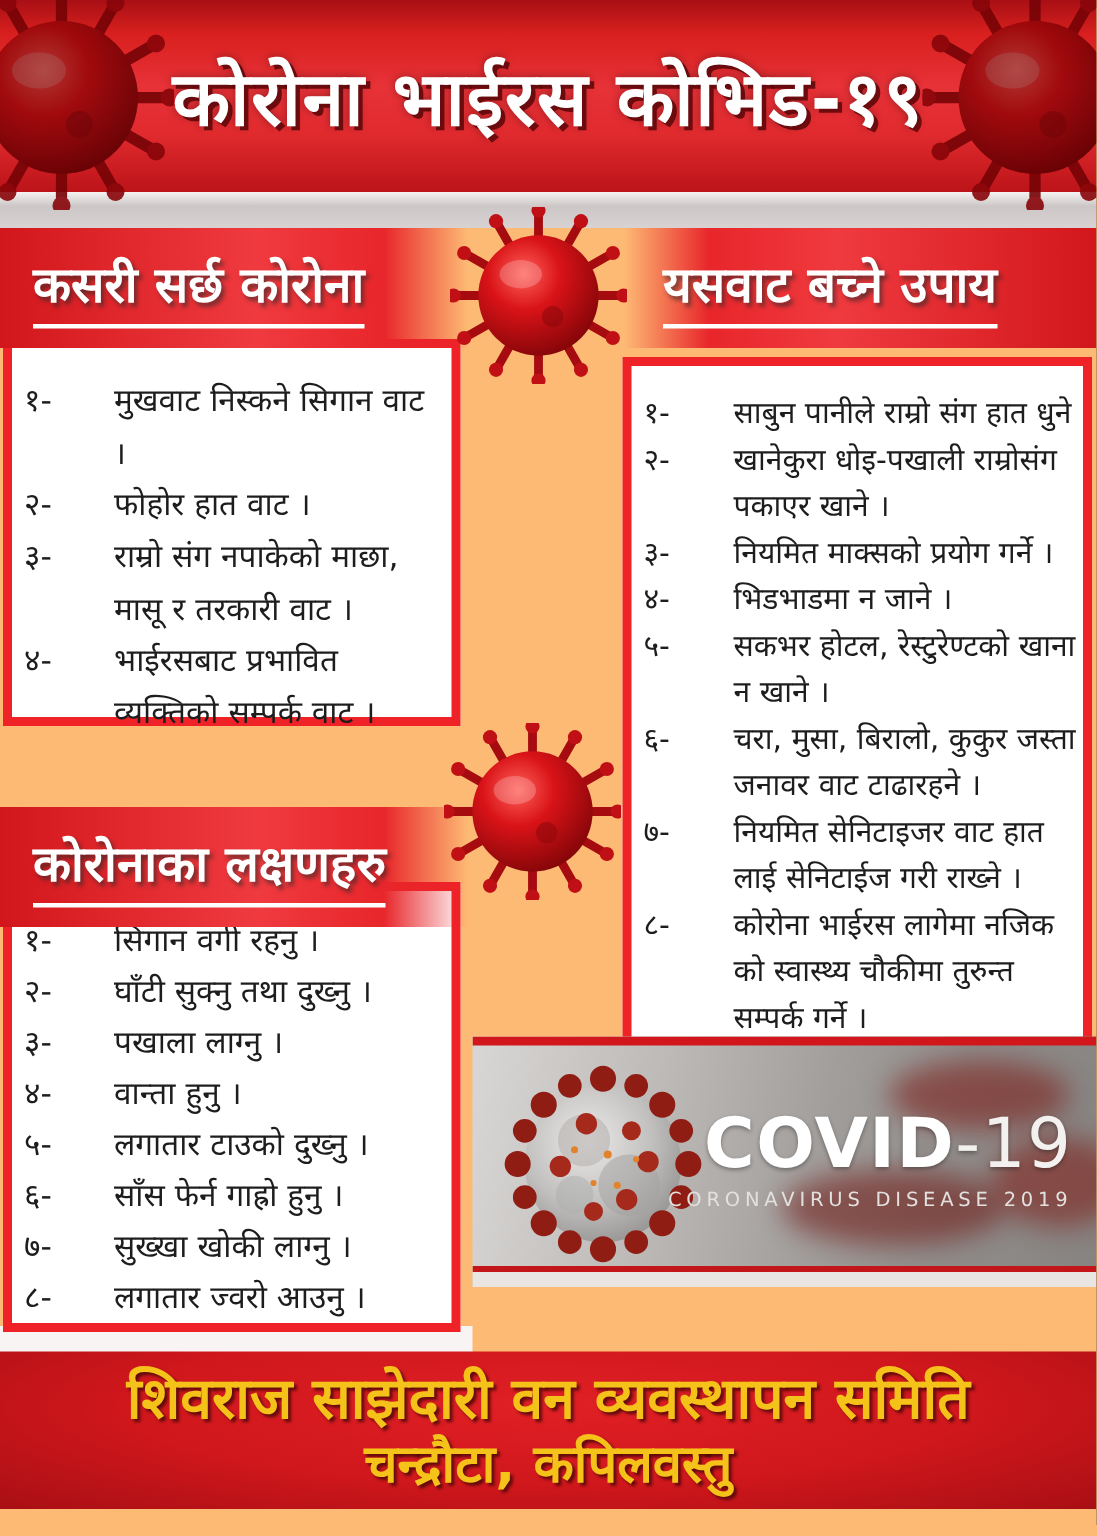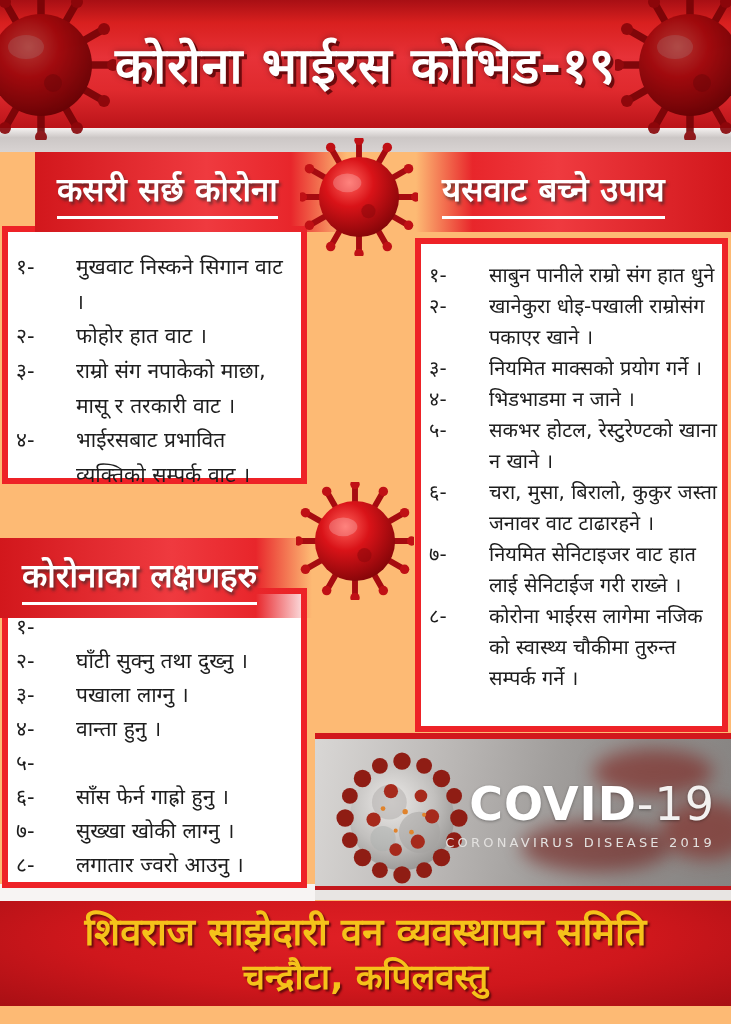"कसरी सर्छ कोरोना" .banner-spread { margin-left: 35px -> none }
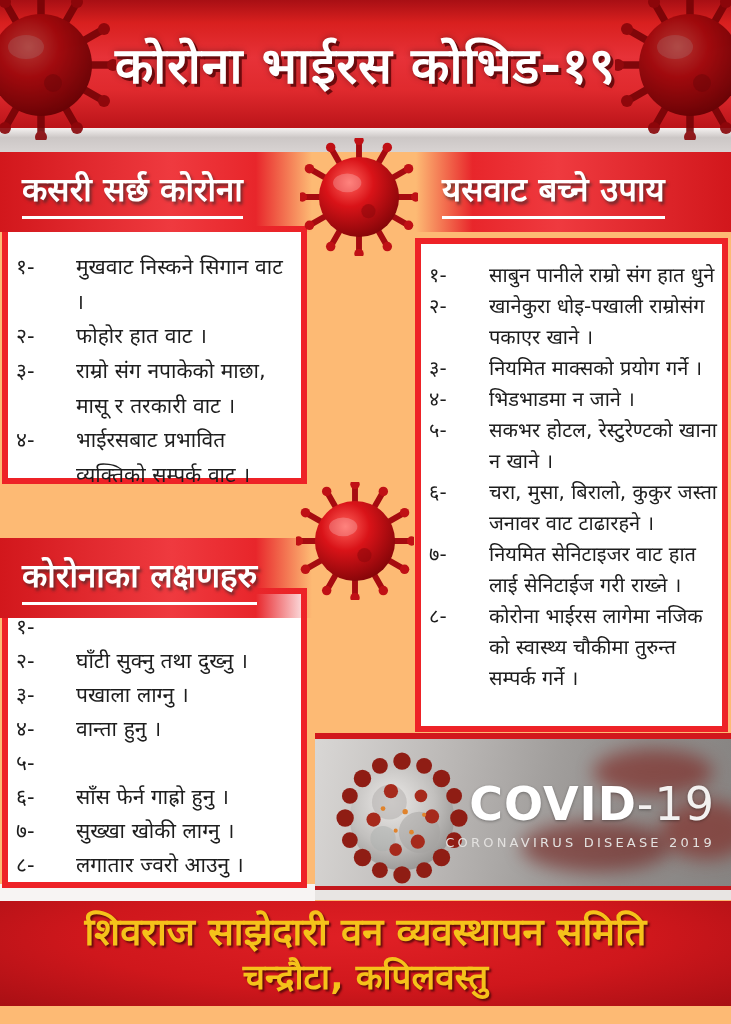"सिगान वगी रहनु ।" span.txt { html: none -> <span>सिगान वगी रहनु ।</span> }
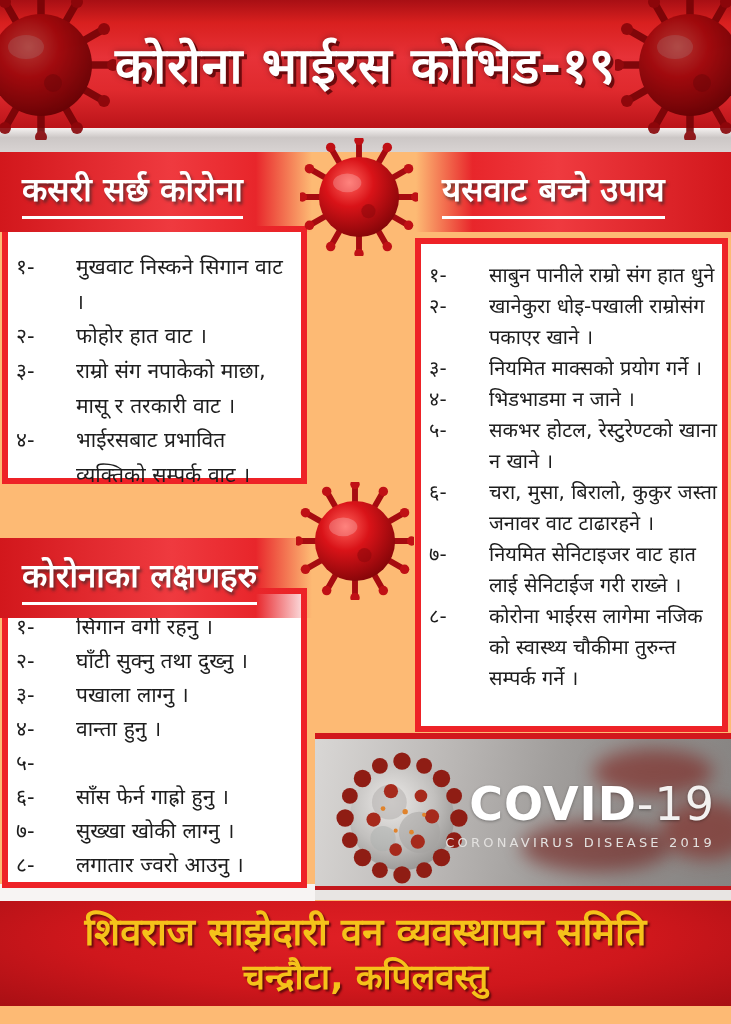"लगातार टाउको दुख्नु ।" span.txt { html: none -> <span>लगातार टाउको दुख्नु ।</span> }
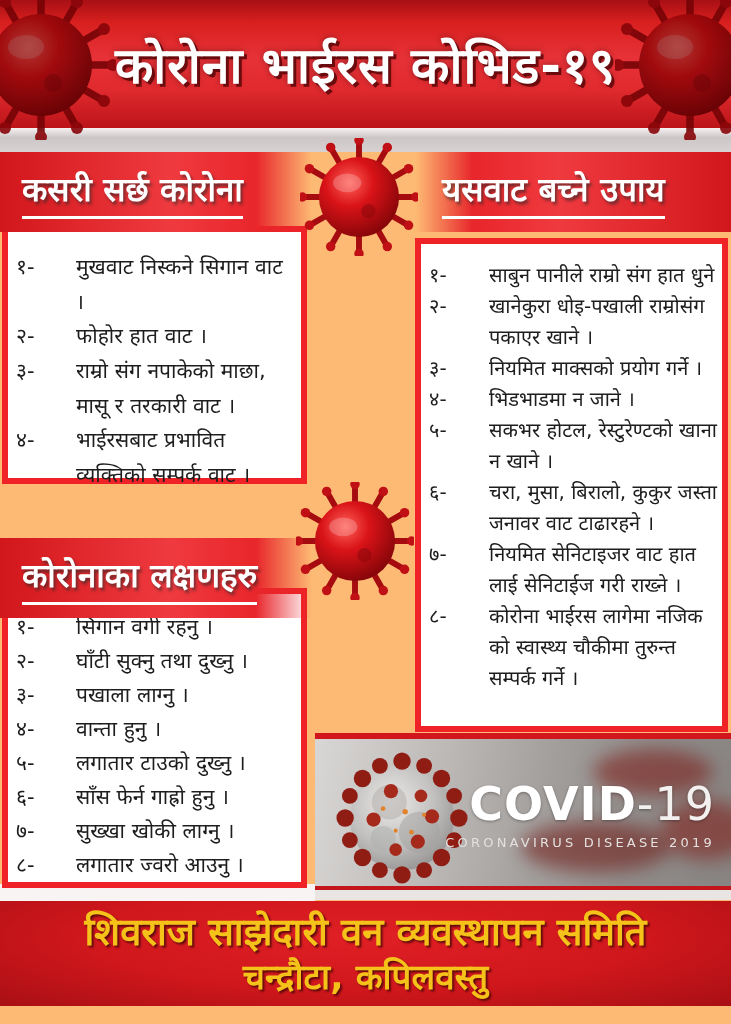"COVID-19" .covid-block { top: 733px -> 691px }
